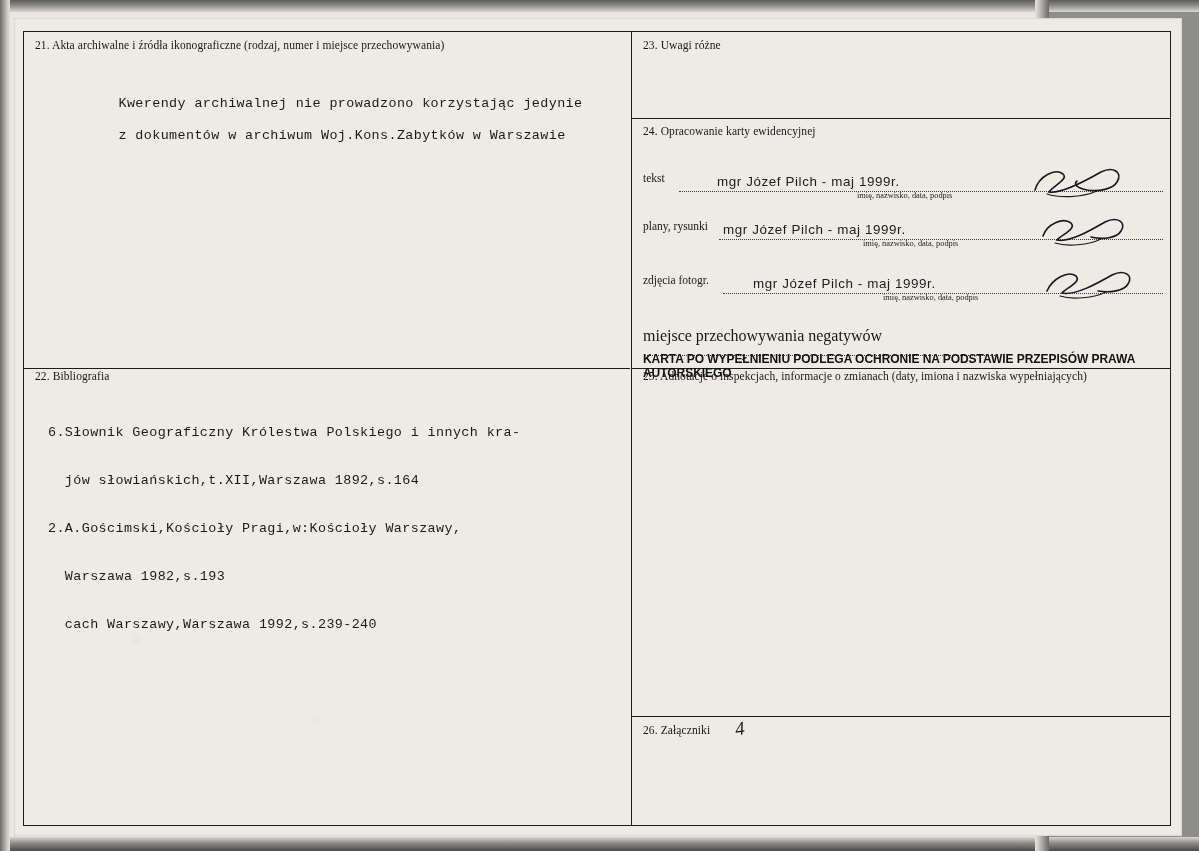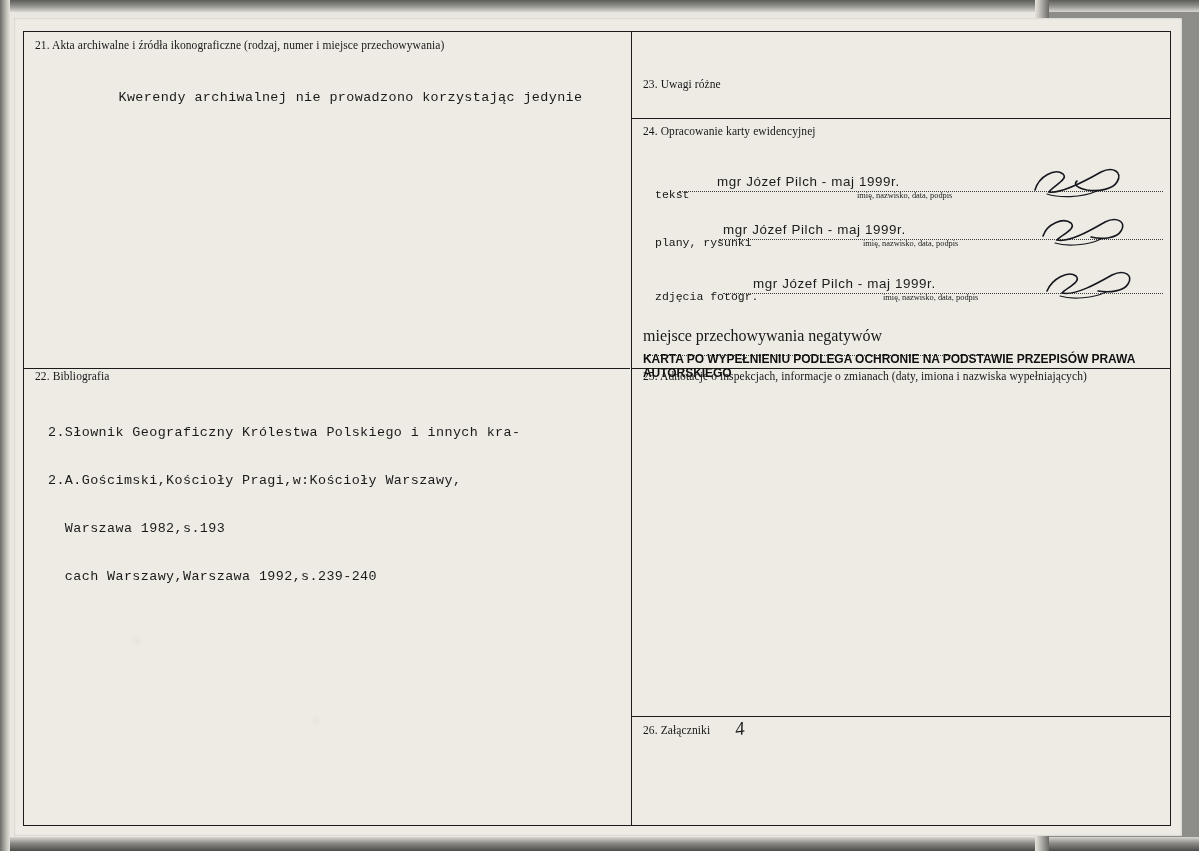"23. Uwagi różne" .lbl23 { margin-top: 39px -> none }
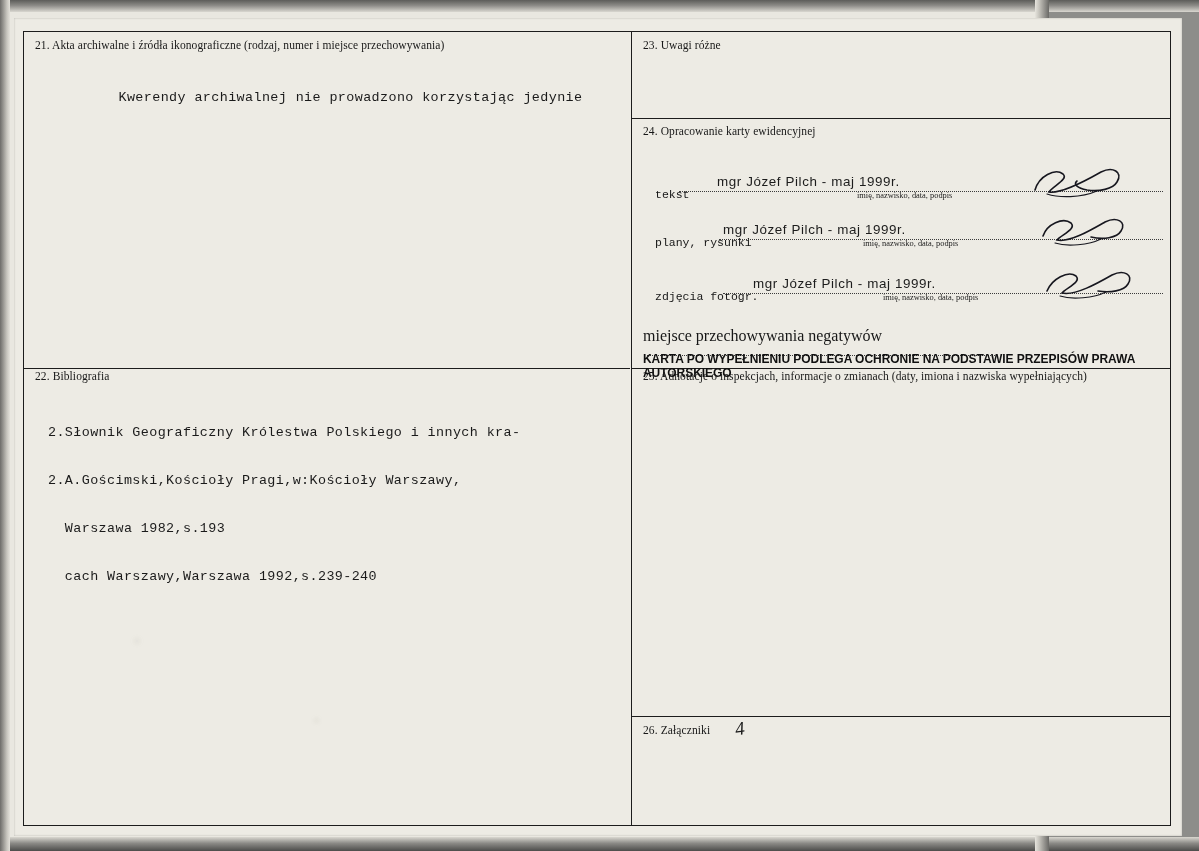"Kwerendy archiwalnej nie prowadzono" .body21 { top: 42px -> 48px }
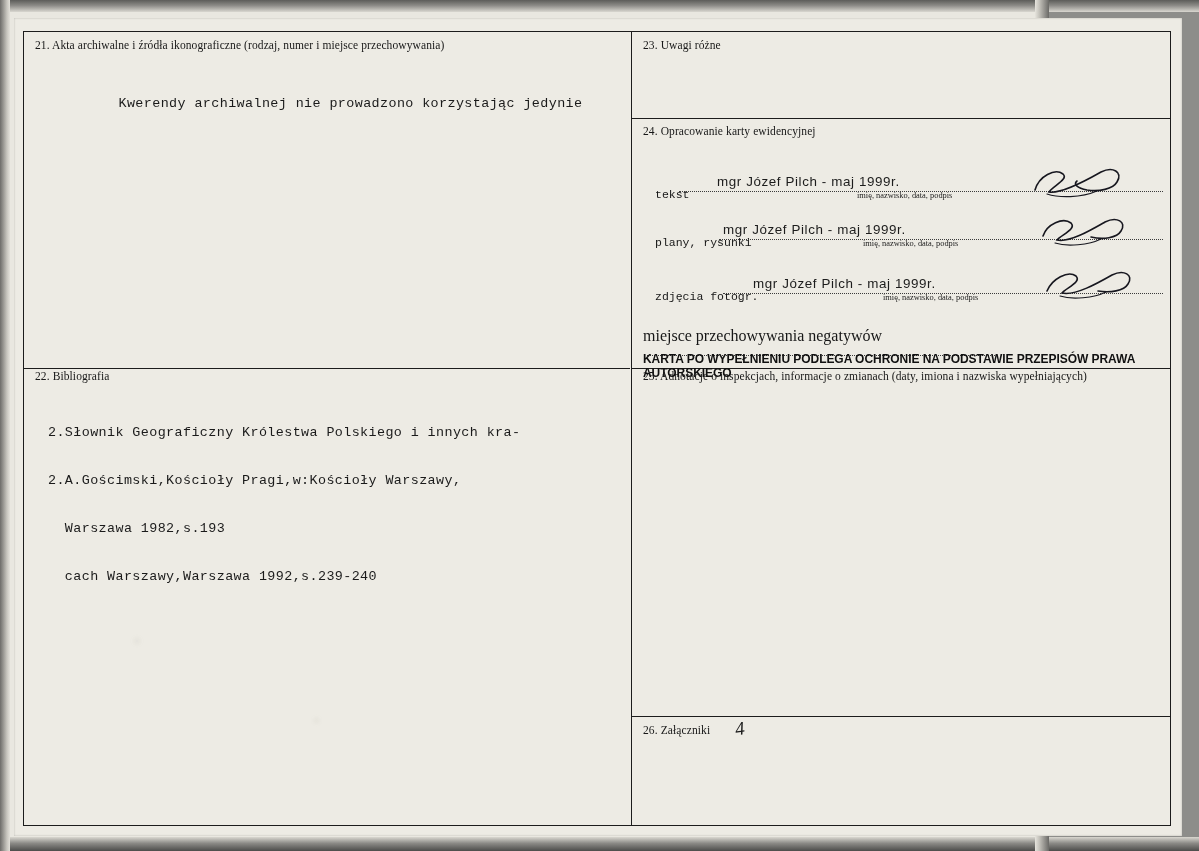"z dokumentów w archiwum" span { html: none -> <span>z dokumentów w archiwum Woj.Kons.Zabytków w Warszawie</span> }
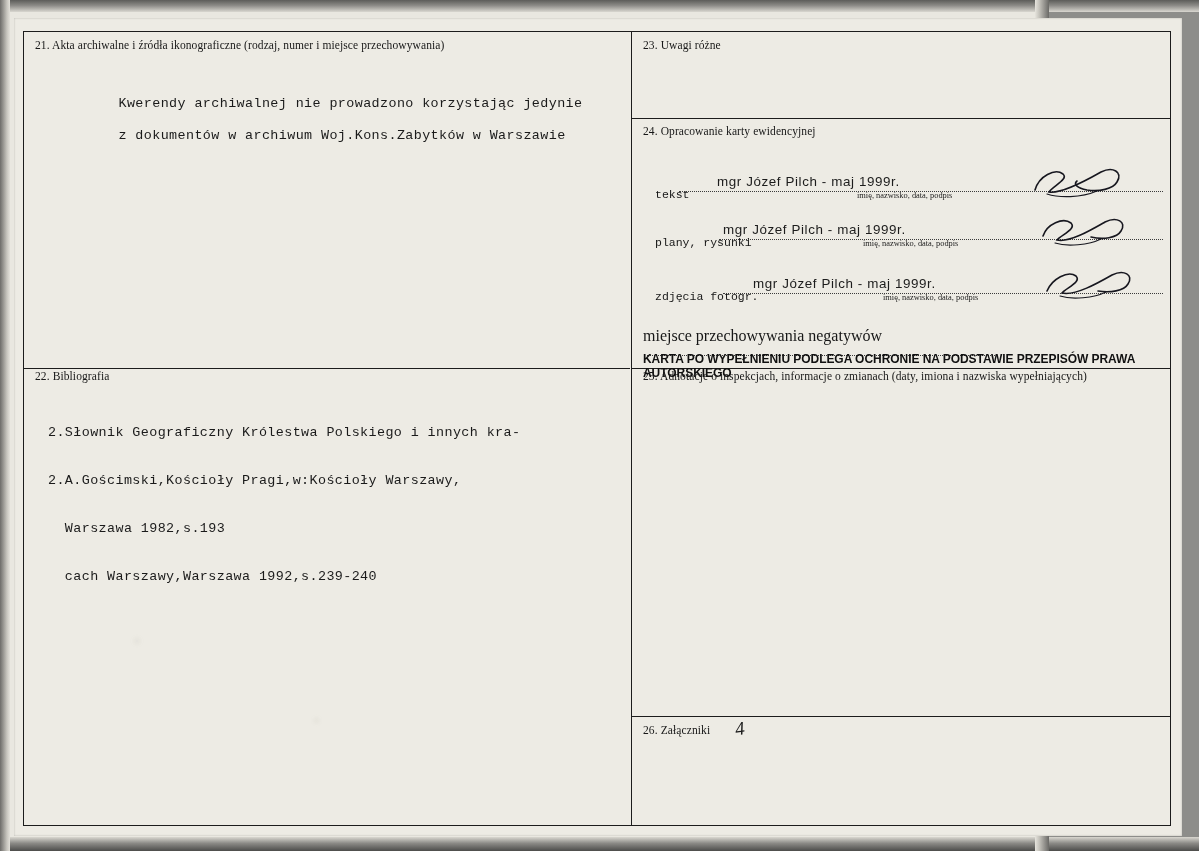"tekst" .sig-lead { font-family: Liberation Mono, monospace -> Liberation Serif, serif; margin-left: 12px -> none; top: 18px -> 2px }
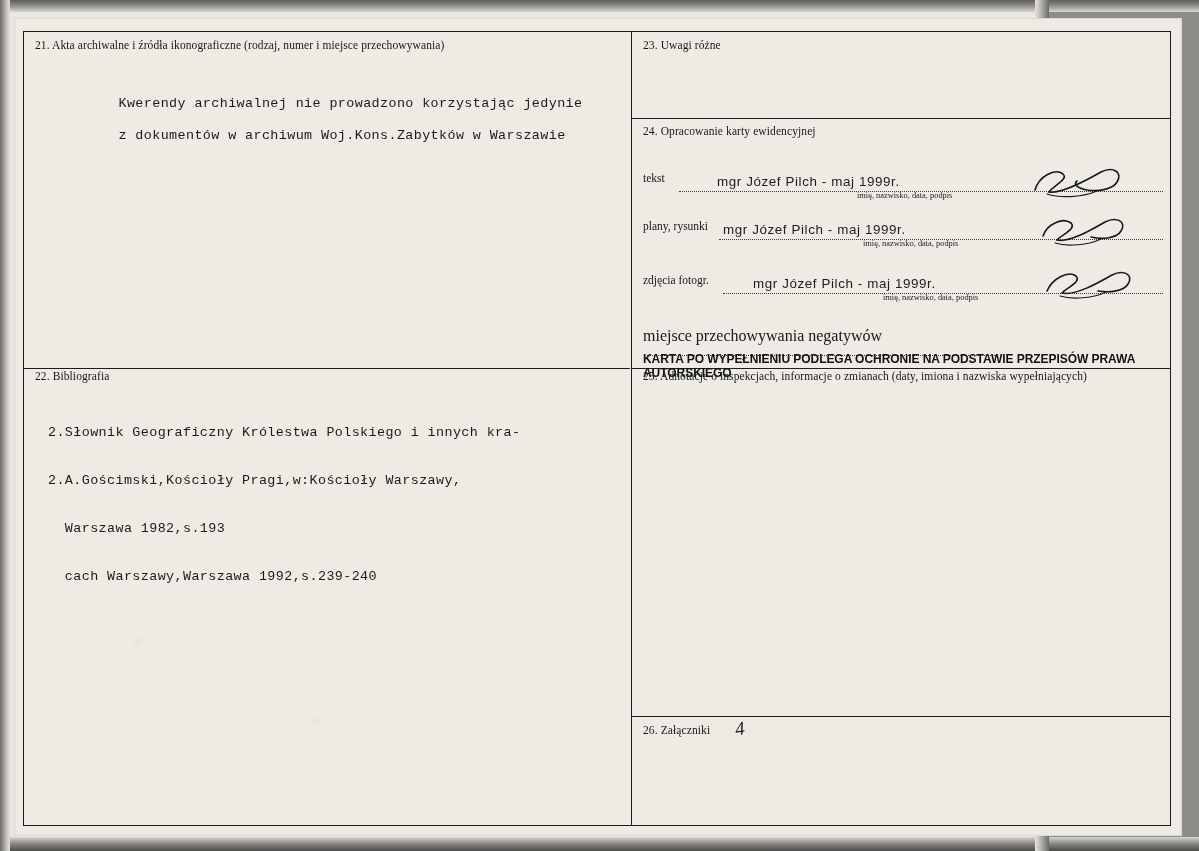"2.Słownik Geograficzny Królestwa" span.bibitem { text: 2.Słownik -> 6.Słownik }
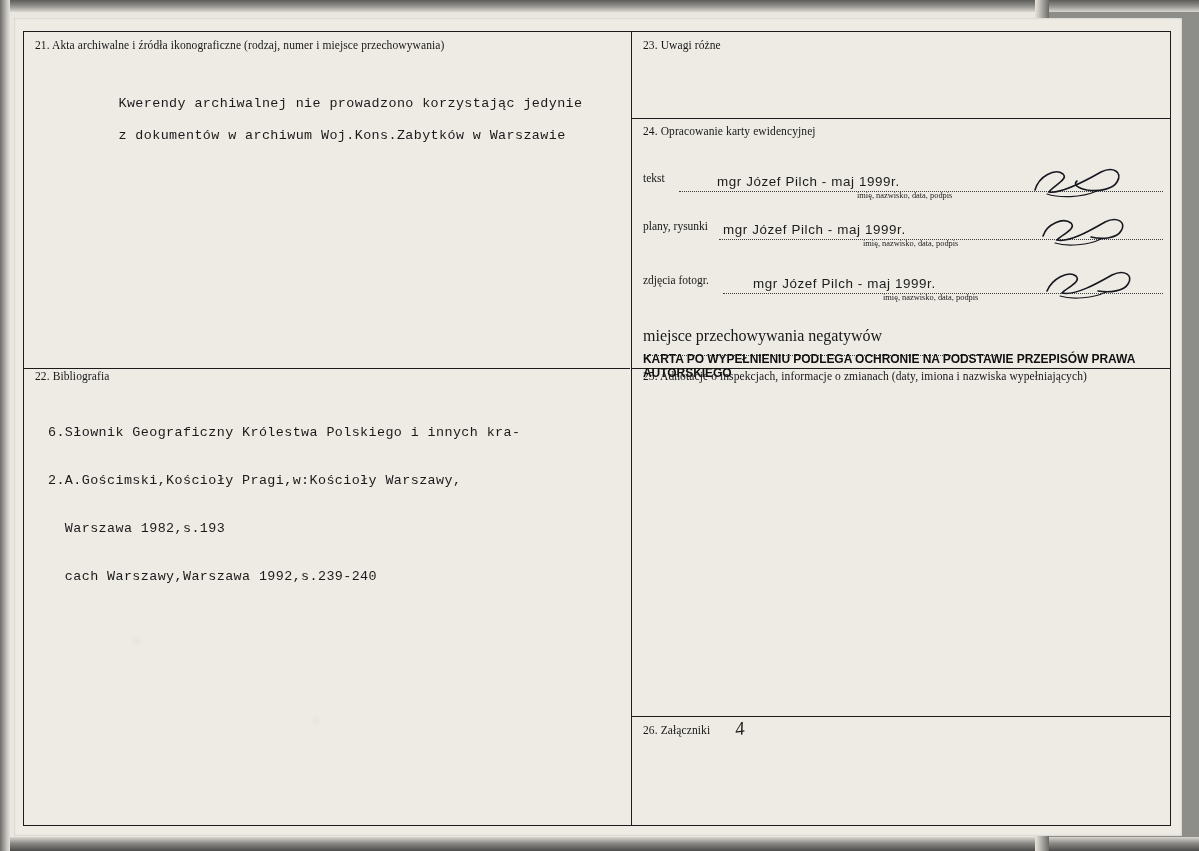"jów słowiańskich,t.XII,Warszawa" span.bibitem { html: none -> <span> jów słowiańskich,t.XII,Warszawa 1892,s.164</span> }
